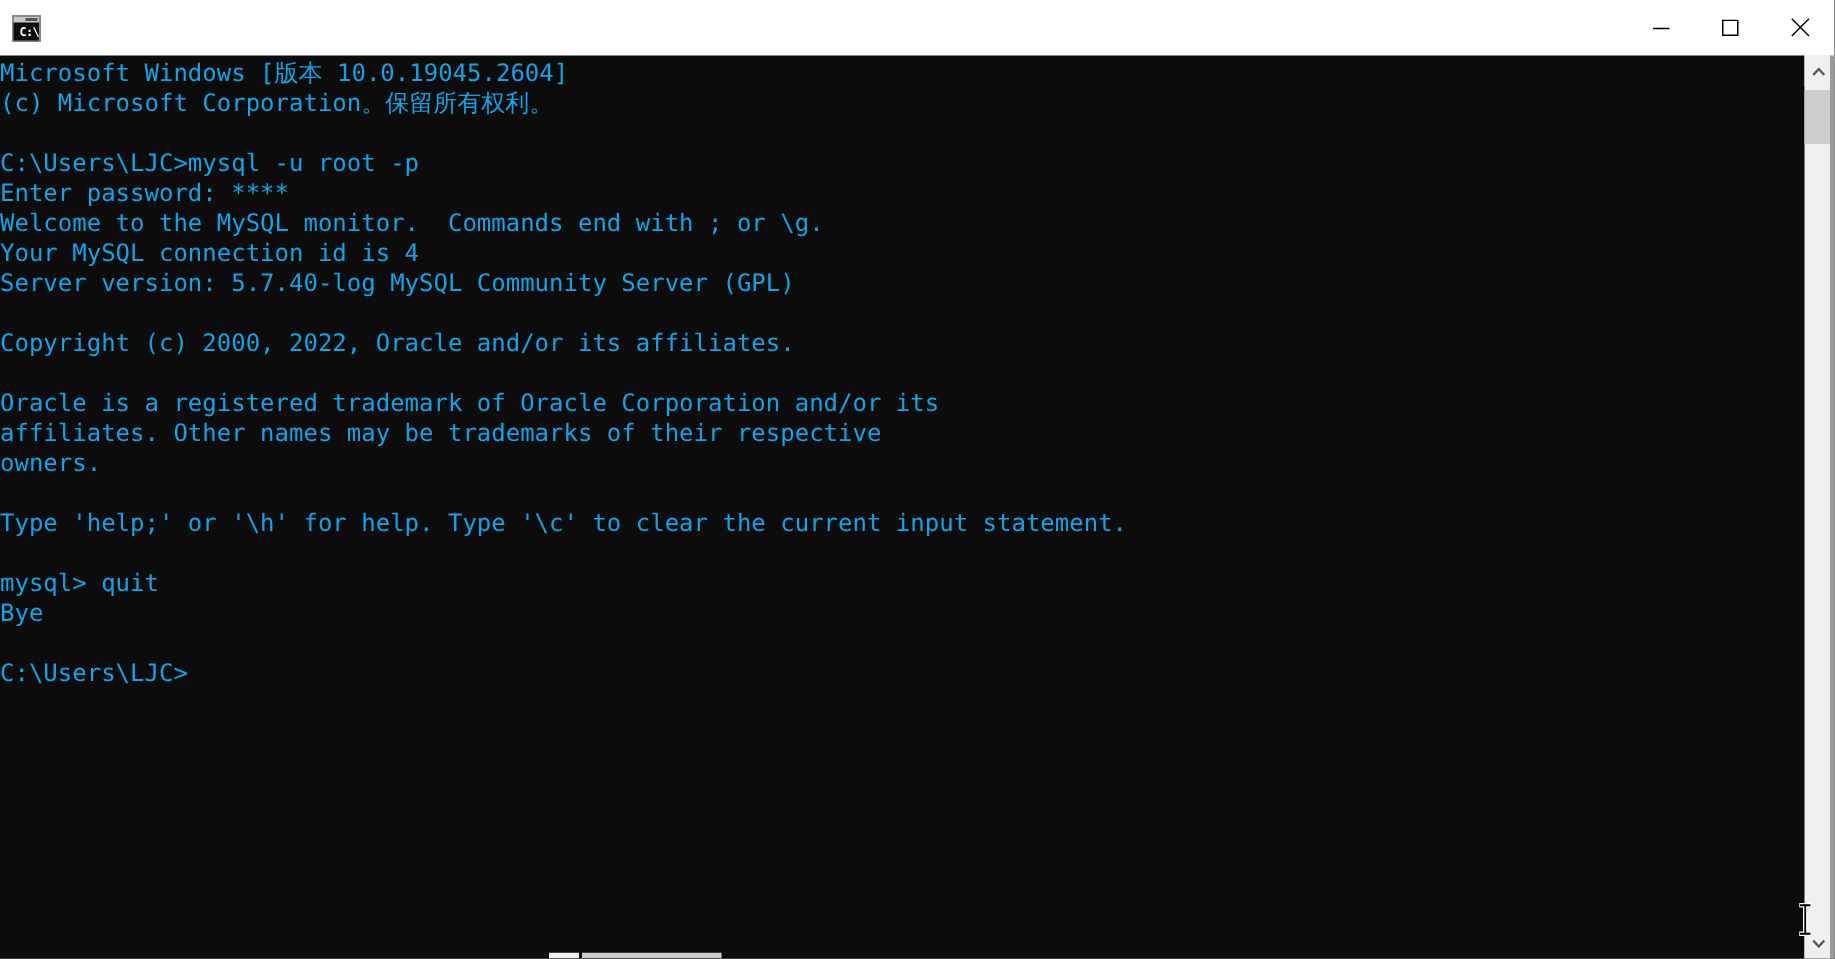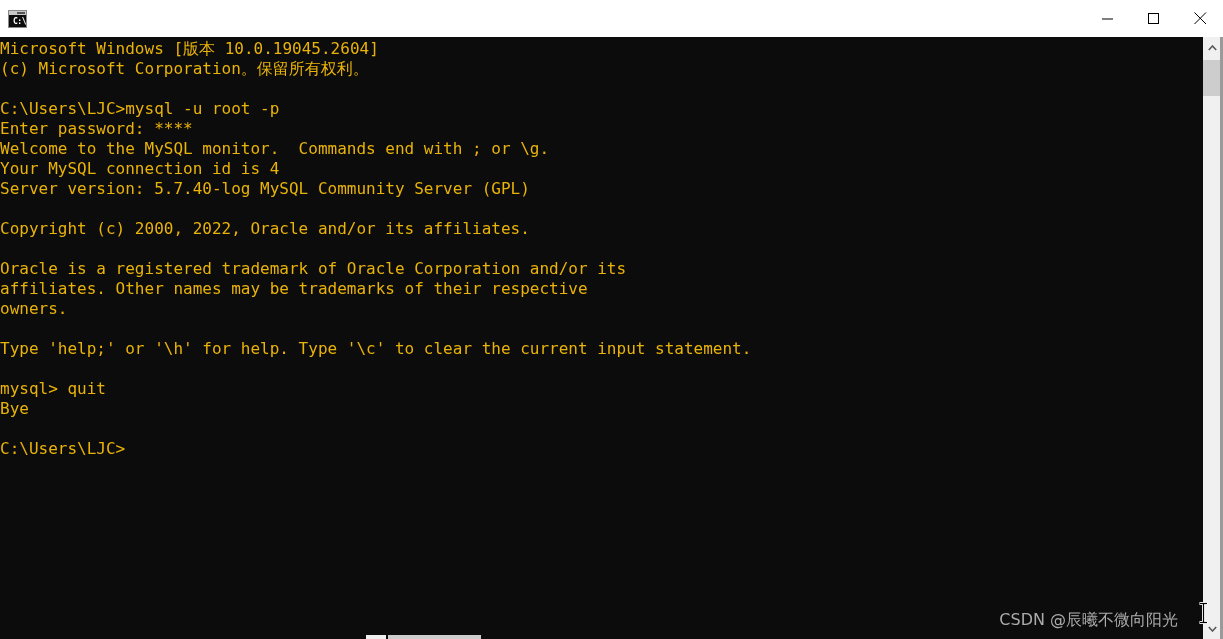"Microsoft Windows [版本 10.0.19045.2604]" .term-text { color: #eab308 -> #0ea5e9 }
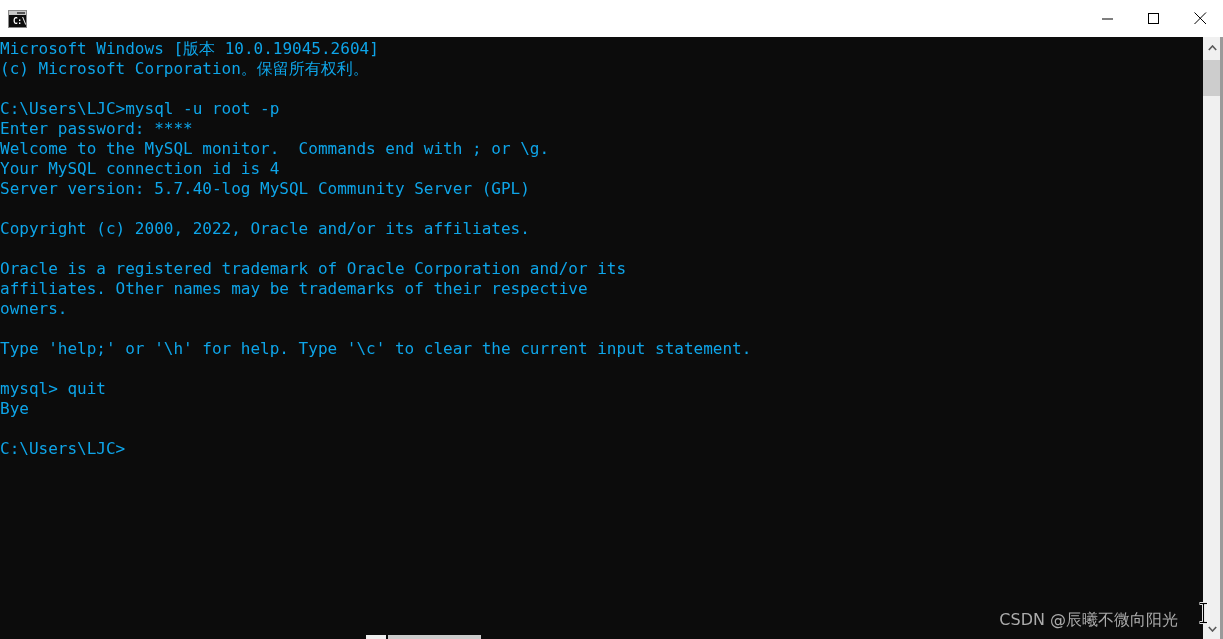"CSDN @辰曦不微向阳光" div.watermark { html: <div>CSDN @辰曦不微向阳光</div> -> none }
